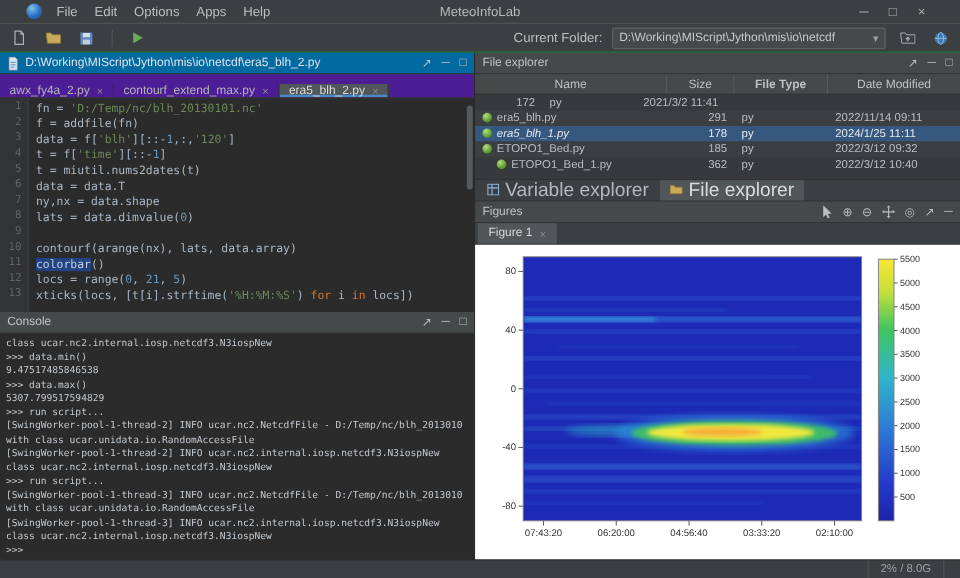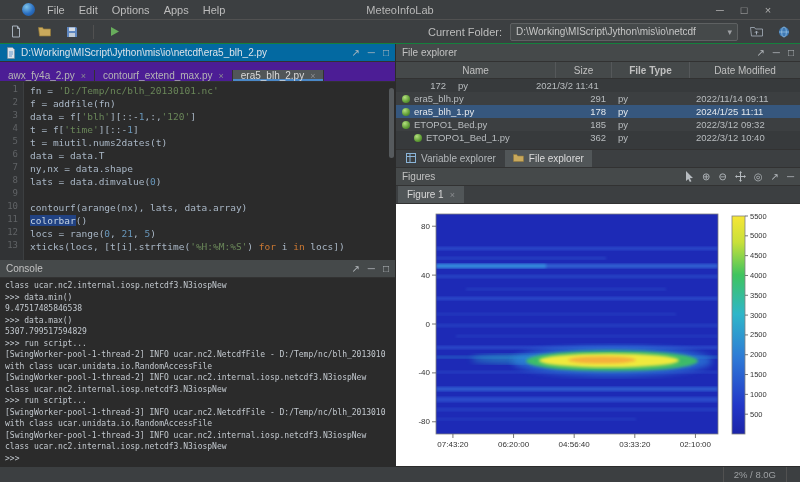"era5_blh_1.py" div.fe-td { font-style: none -> italic }
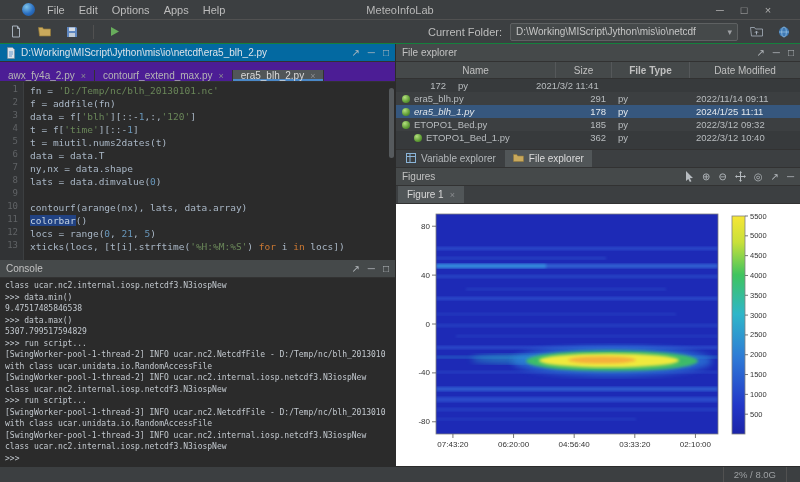"Variable explorer" .dtab { align-items: center -> flex-start; font-size: 10px -> 16px }
